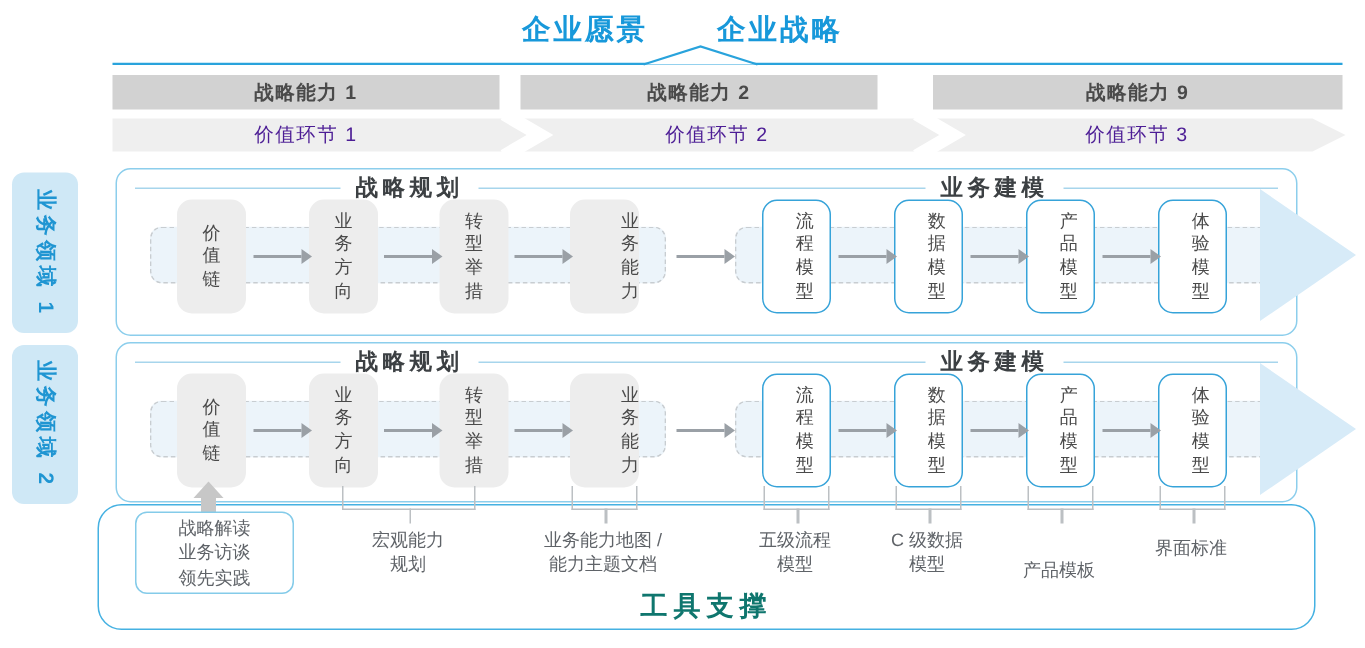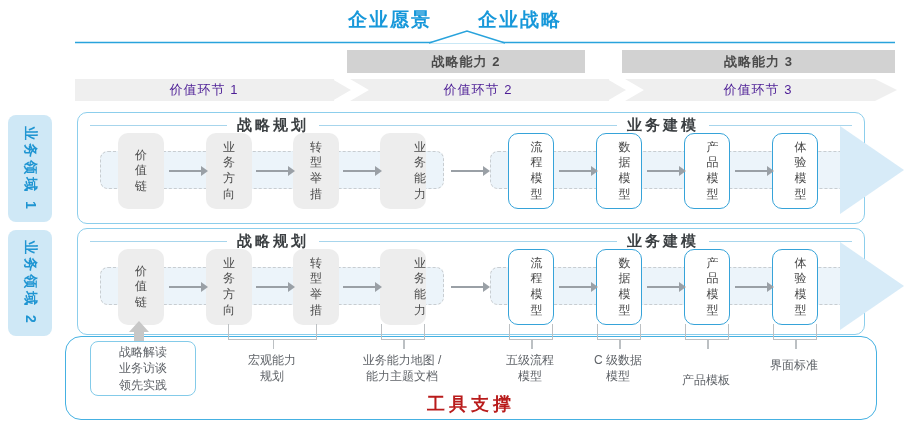"战略能力 1" div.capbar { html: none -> <div>战略能力 1</div> }
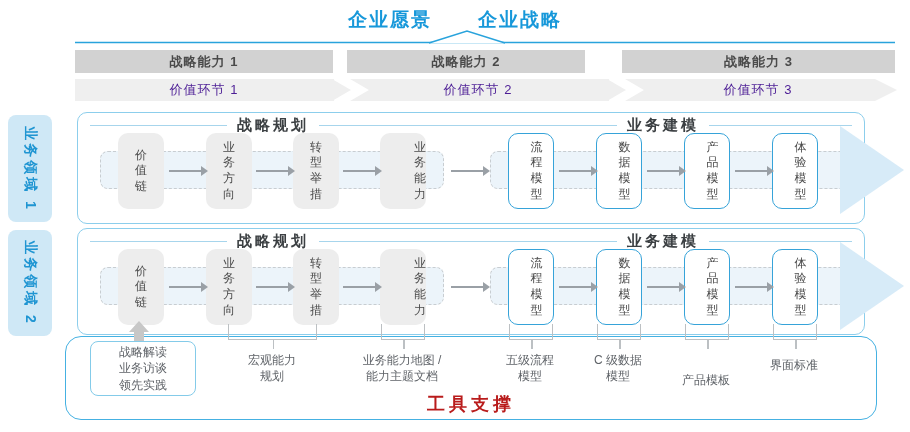"战略能力 3" div.capbar { text: 3 -> 9 }
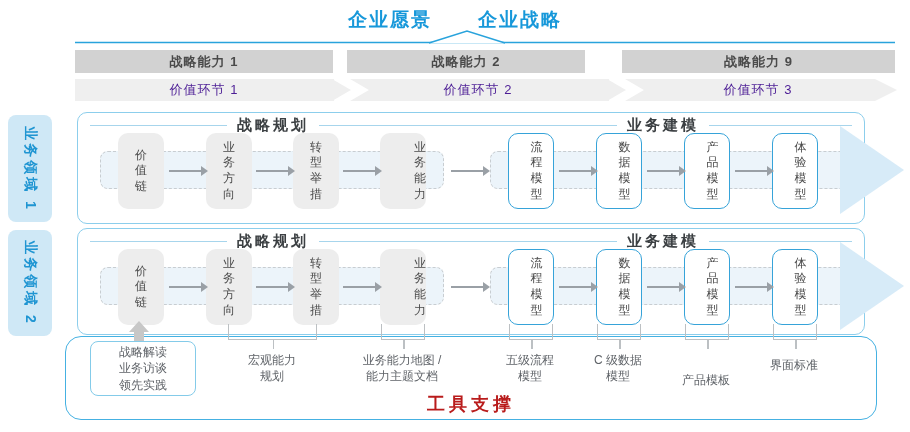"工具支撑" .tooltitle { color: #b91c1c -> #0f766e }
